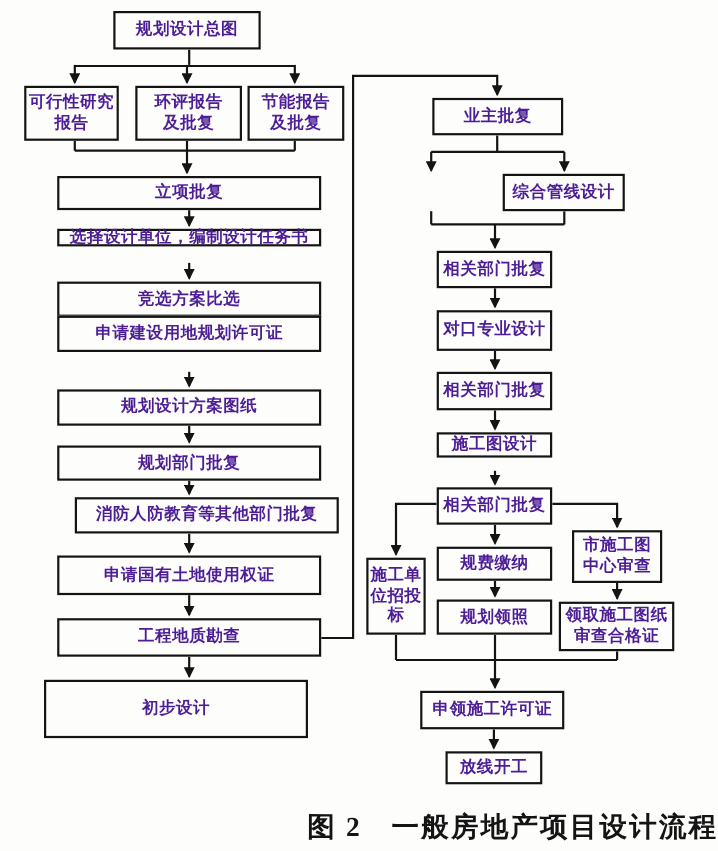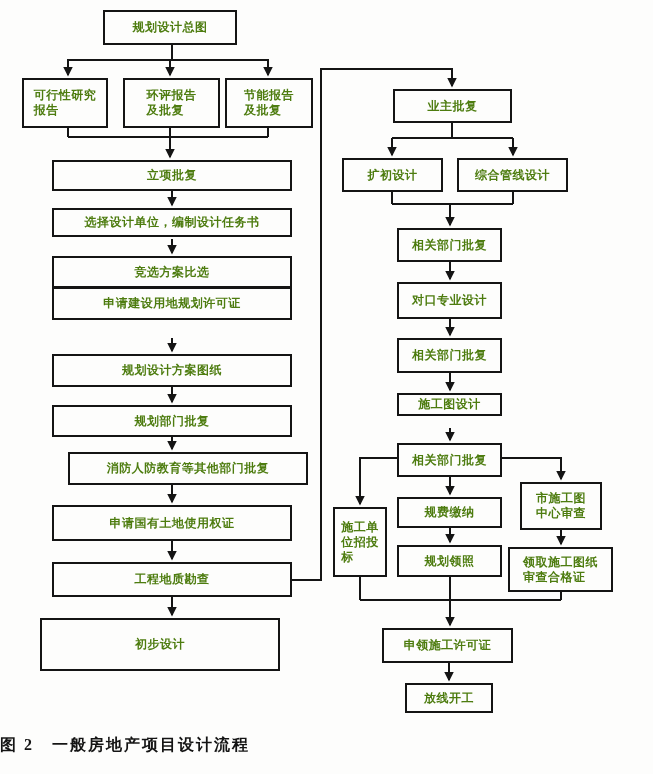"规划设计总图" .node { color: #4d7c0f -> #4c1d95; font-size: 12px -> 15px; text-align: left -> center }
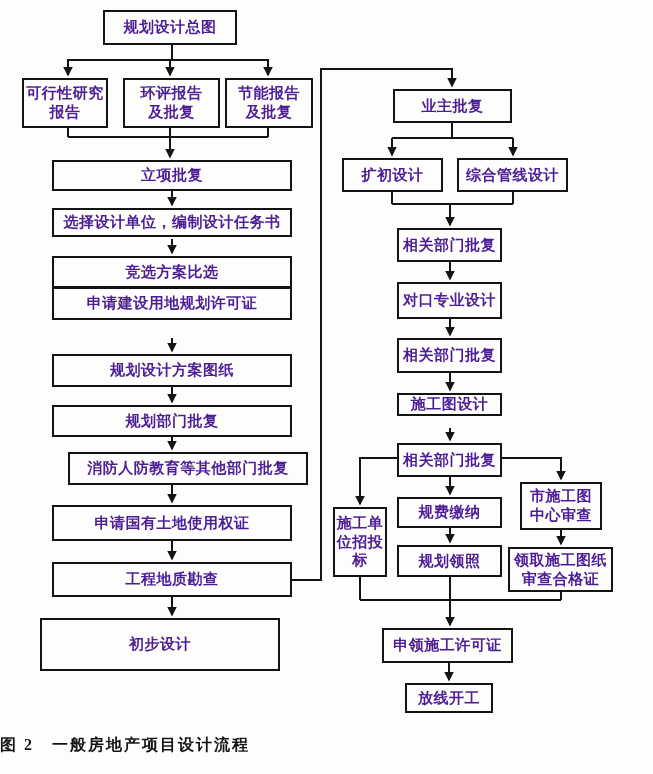"扩初设计" div.node { html: <div>扩初设计</div> -> none }
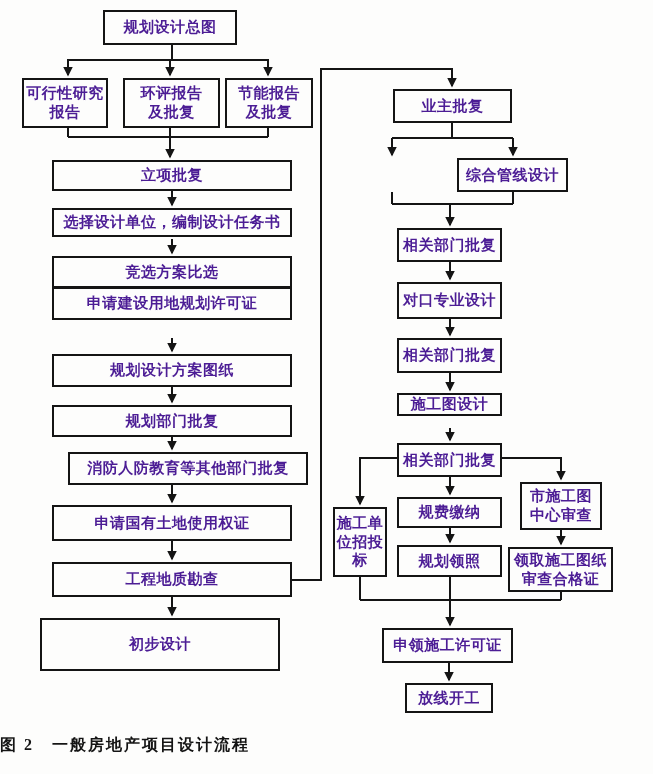"选择设计单位，编制设计任务书" div.node { height: 29px -> 16px }
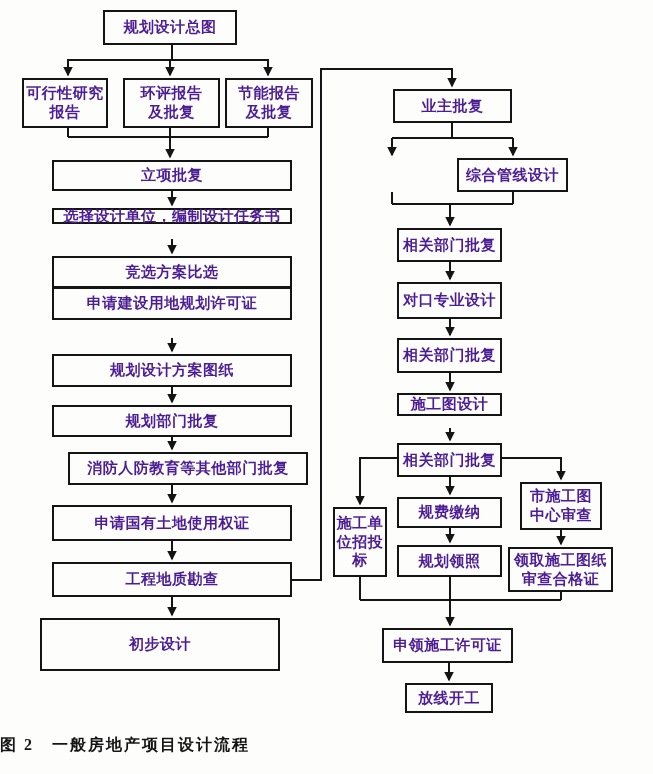"图 2 一般房地产项目设计流程" .caption { font-size: 16px -> 25px; text-align: left -> right }
